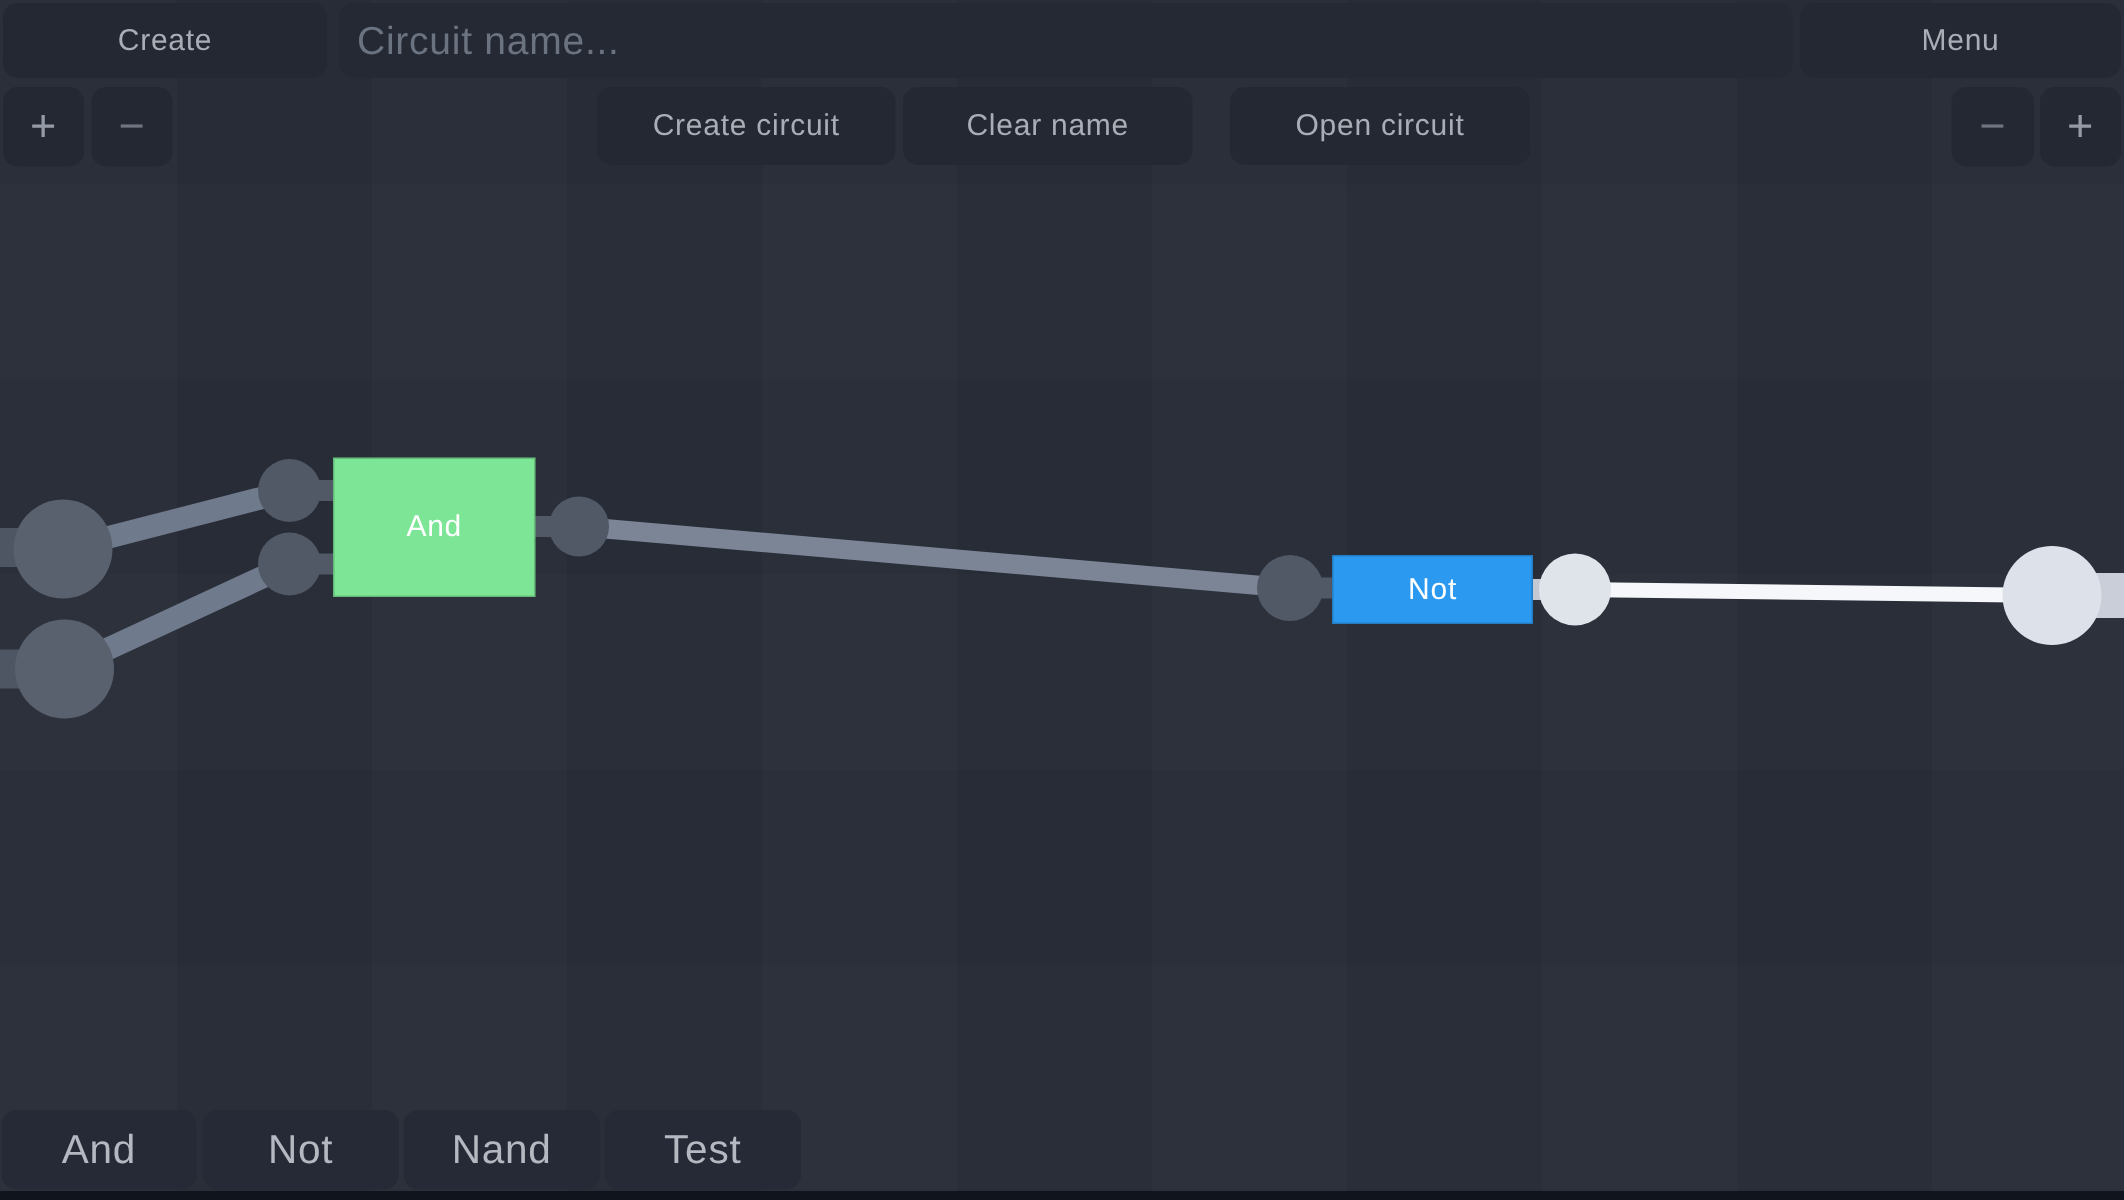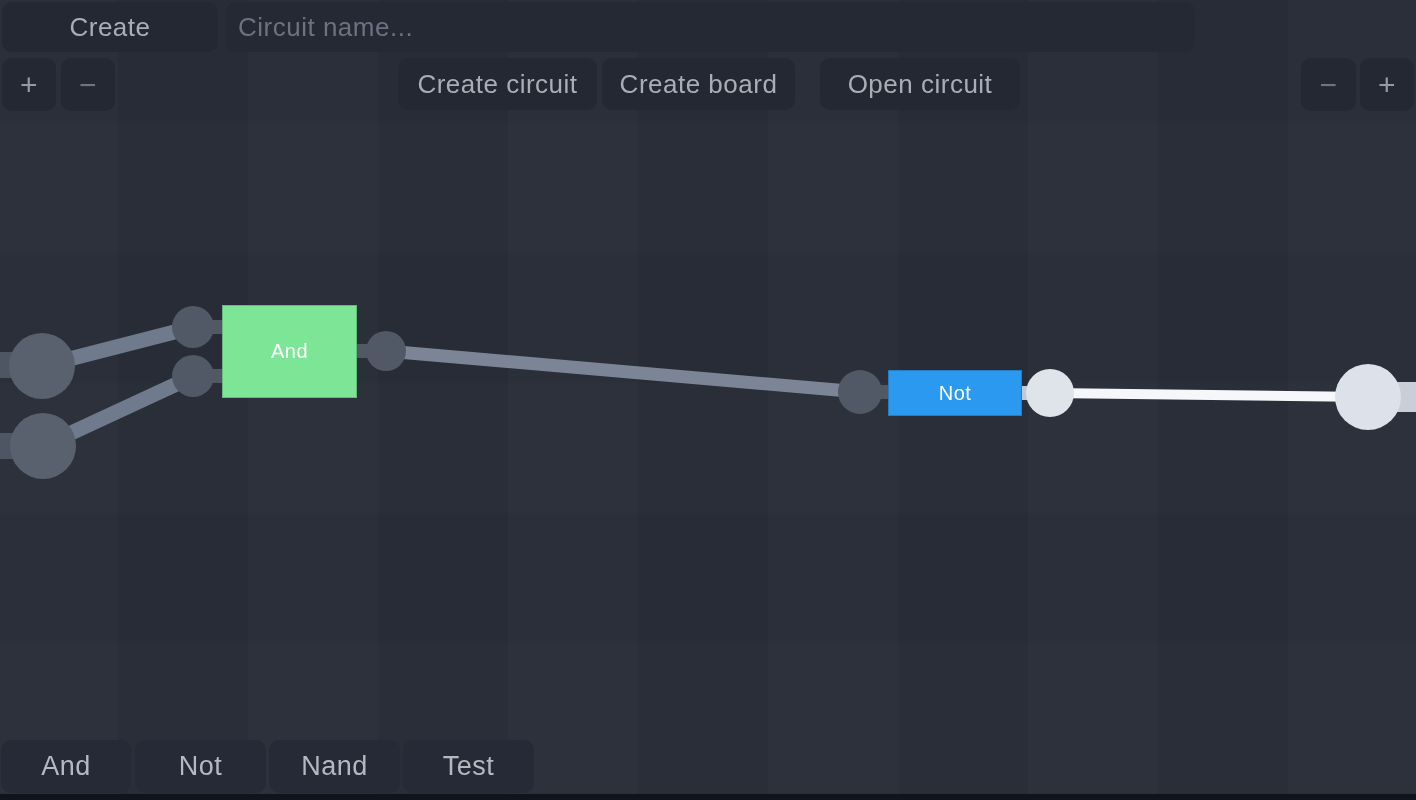"Create" .btn { font-size: 26px -> 20px }
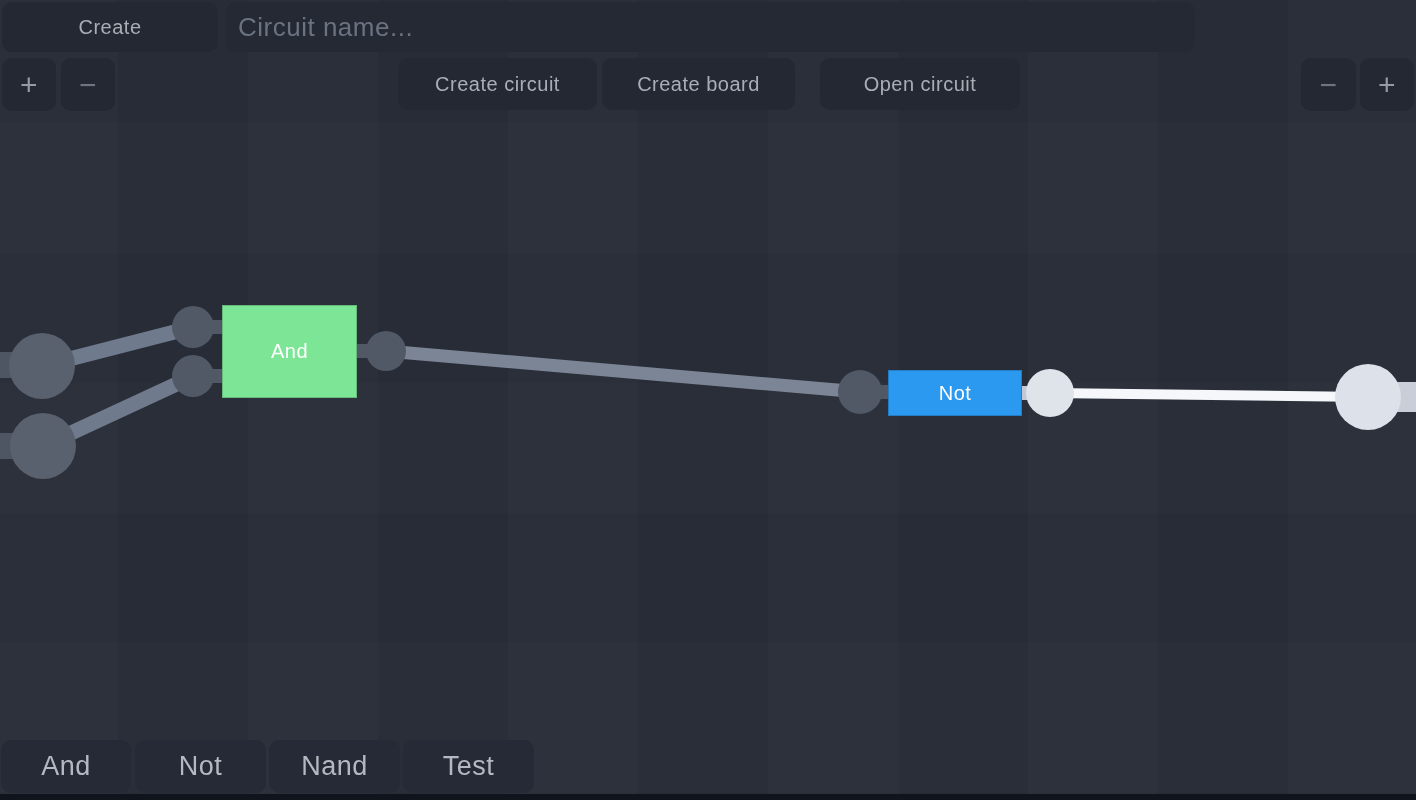"Menu" button.btn { html: none -> <button>Menu</button> }
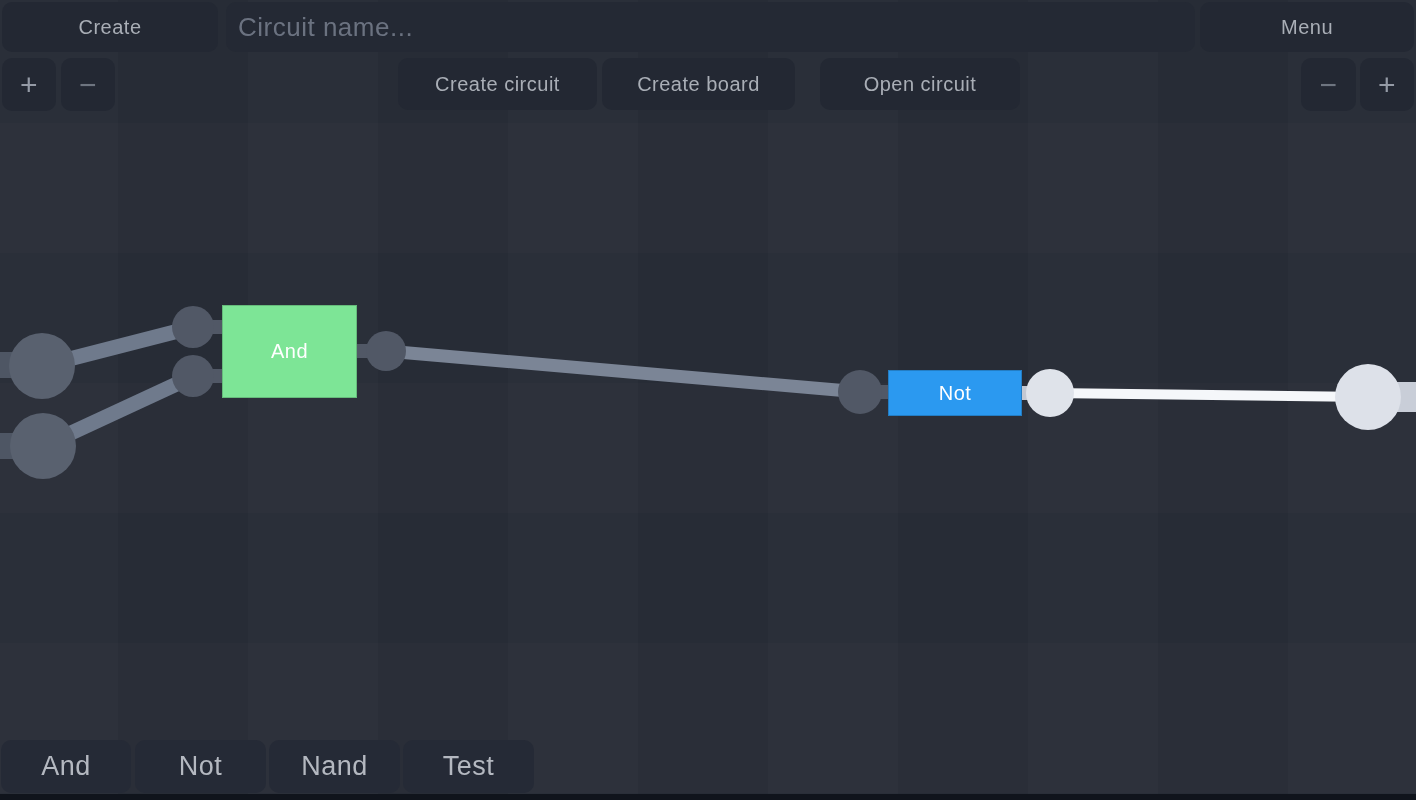"Create board" button.btn { text: Create board -> Clear name }
